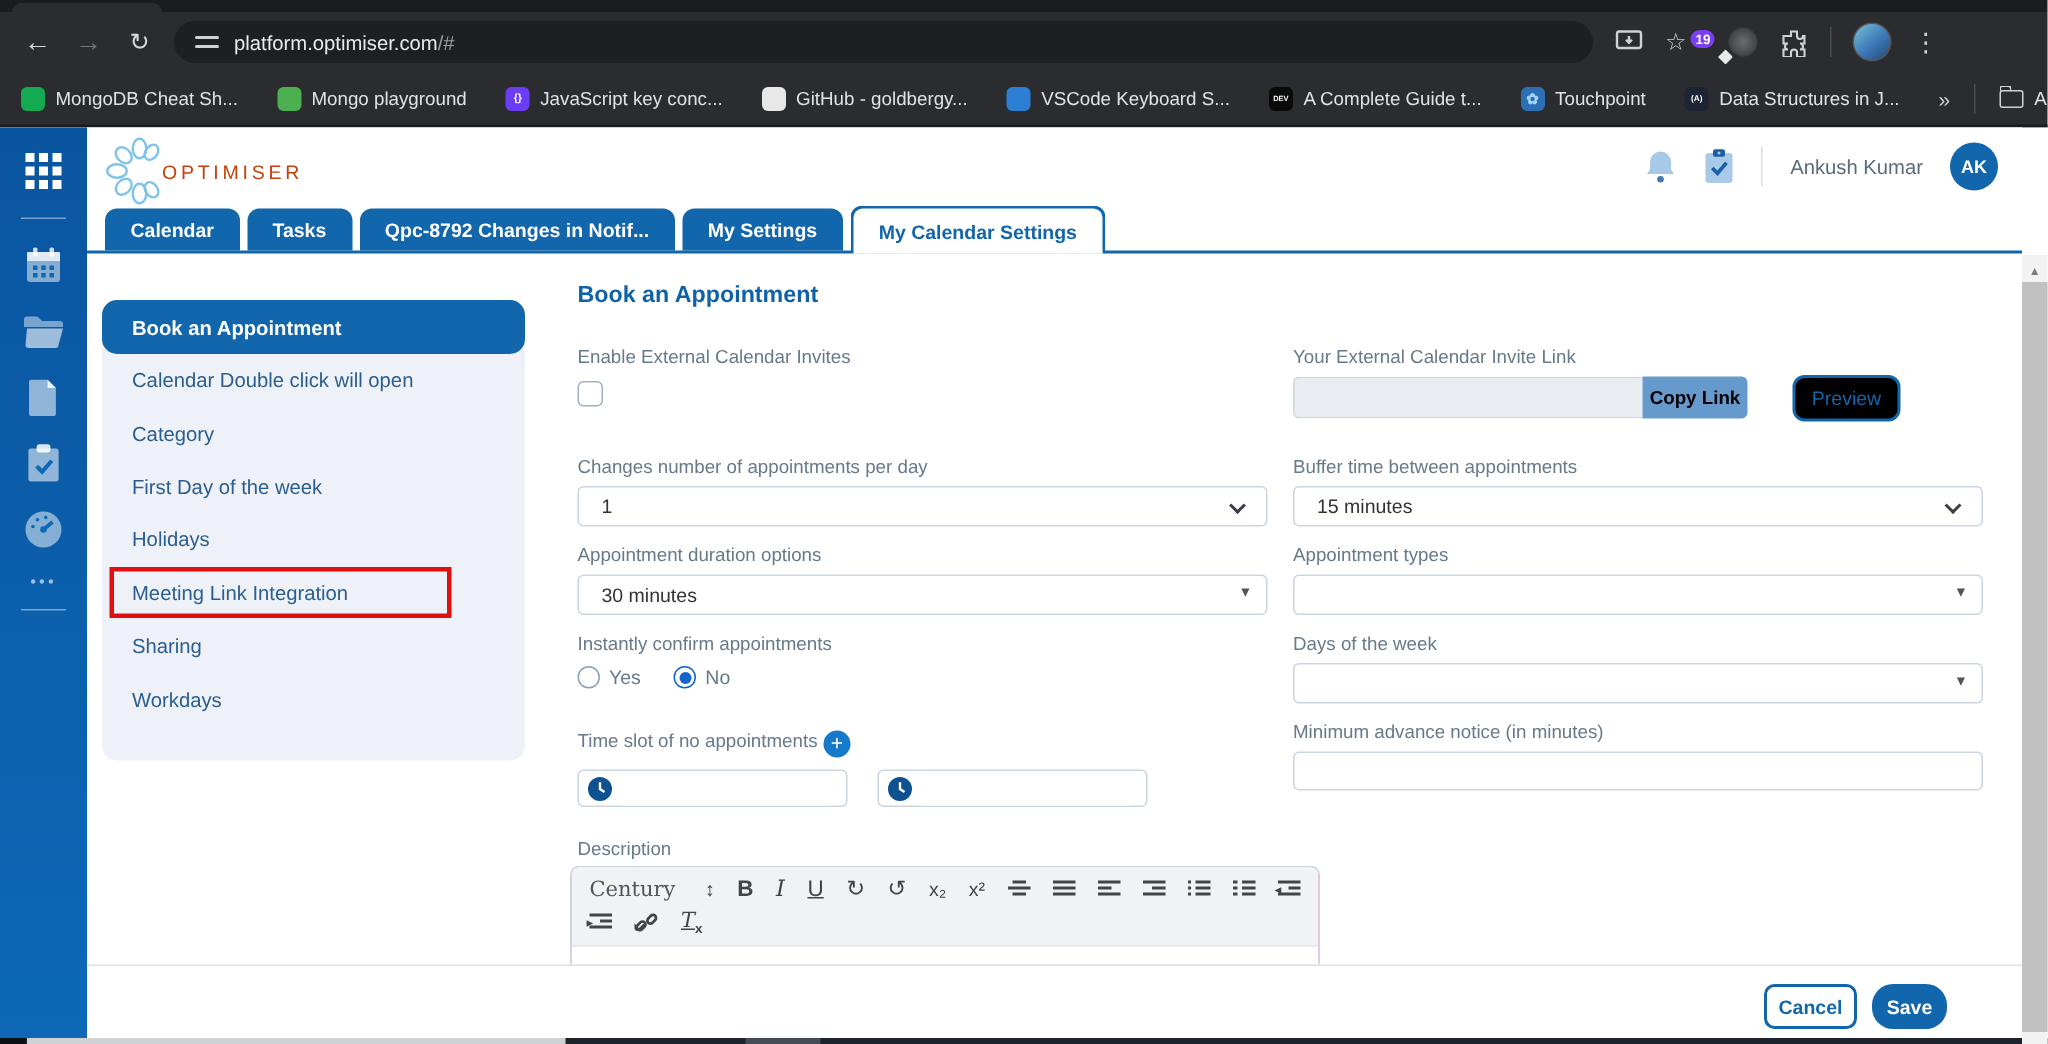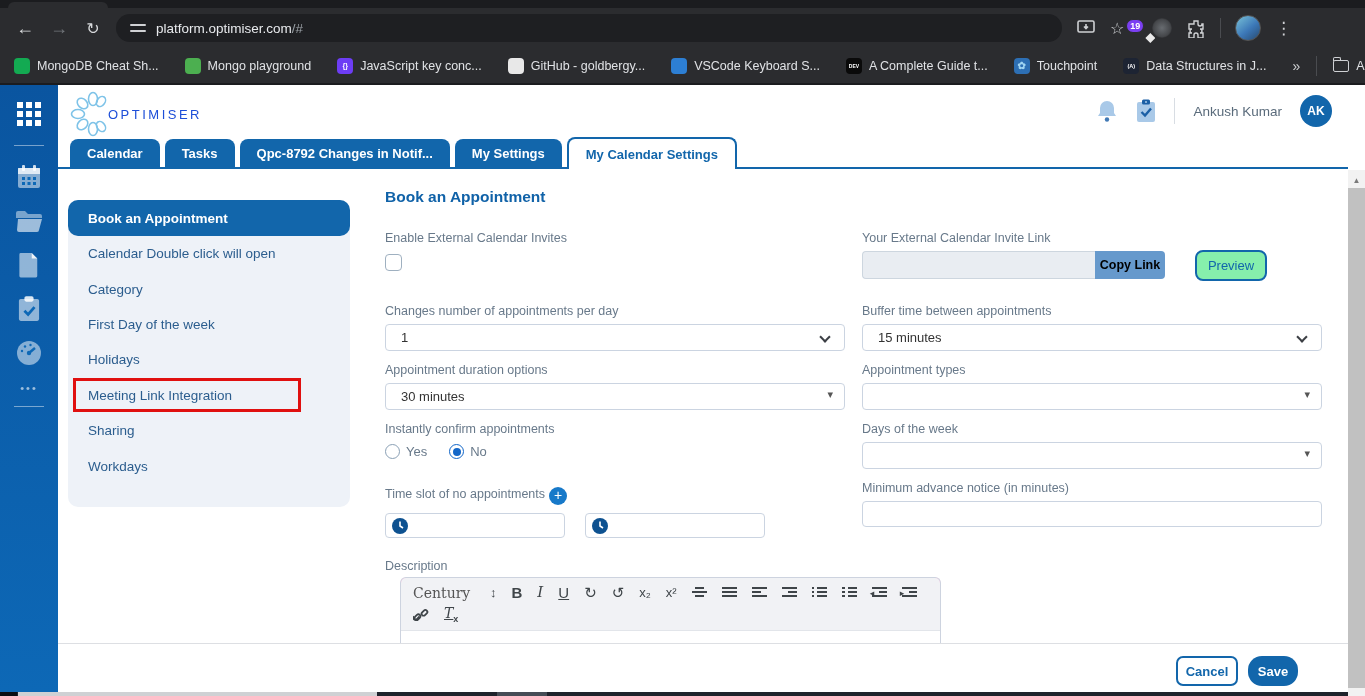"OPTIMISER" #logo-text { color: #1d4ed8 -> #c2410c }
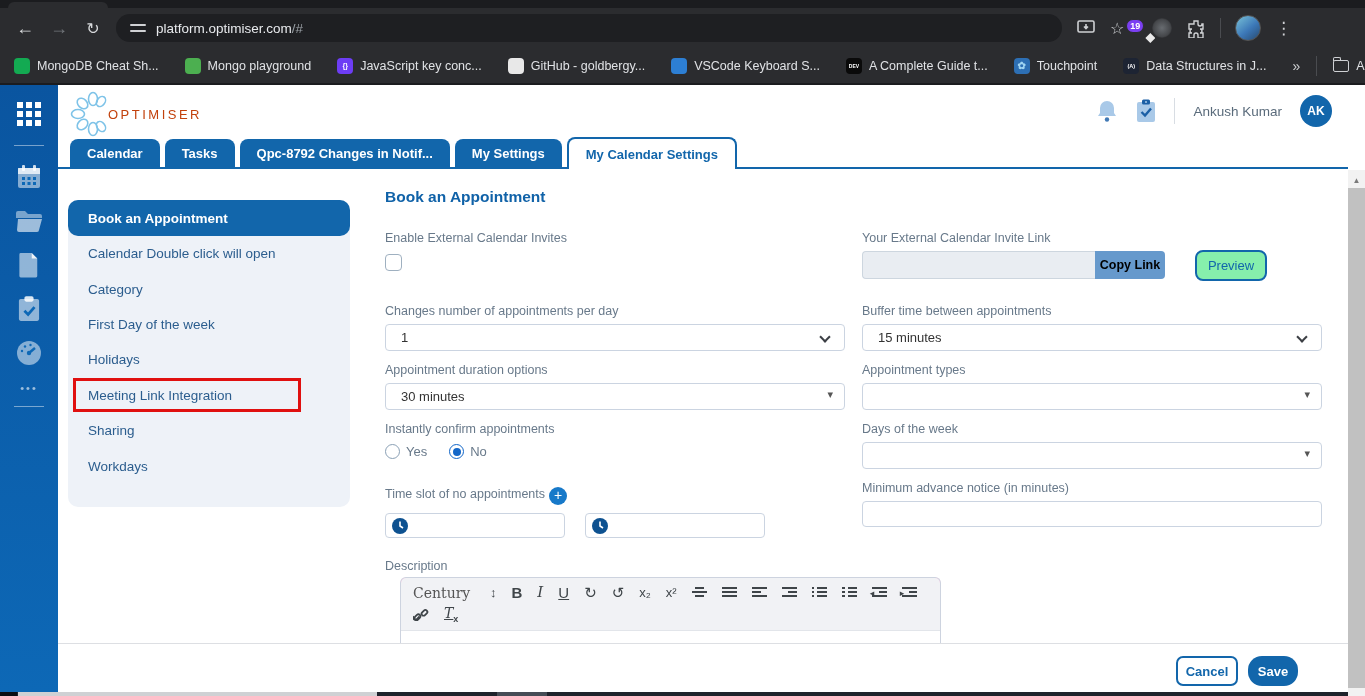"Preview" #preview-btn { background: #86efac -> #000000 }
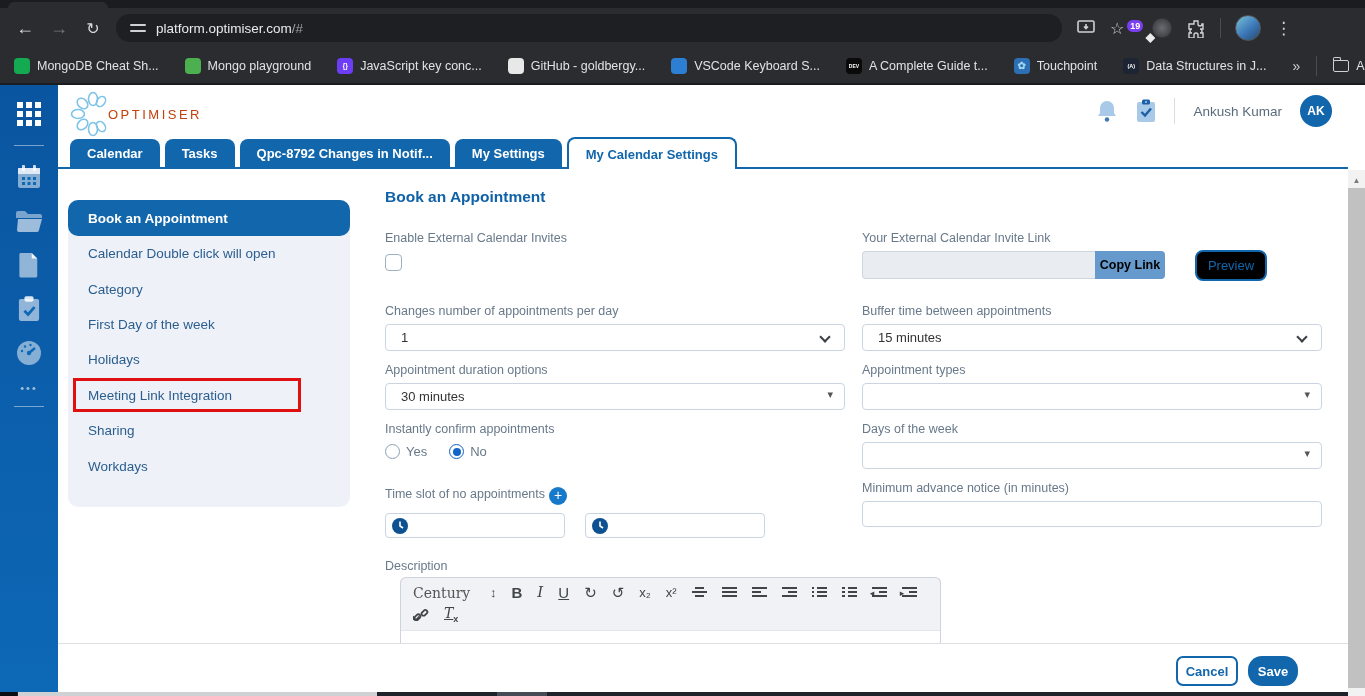"Century" #editor { left: 400px -> 380px; width: 541px -> 500px }
